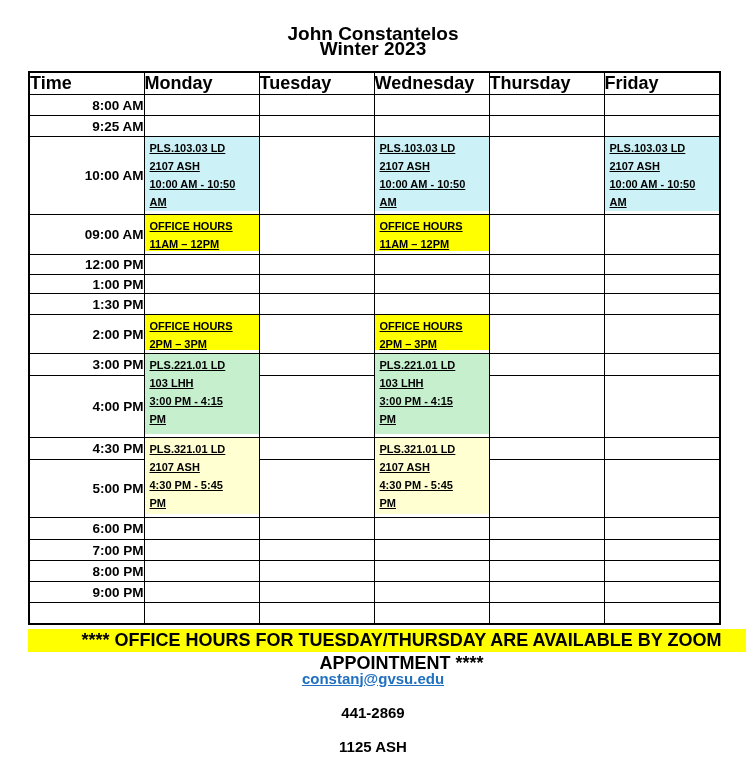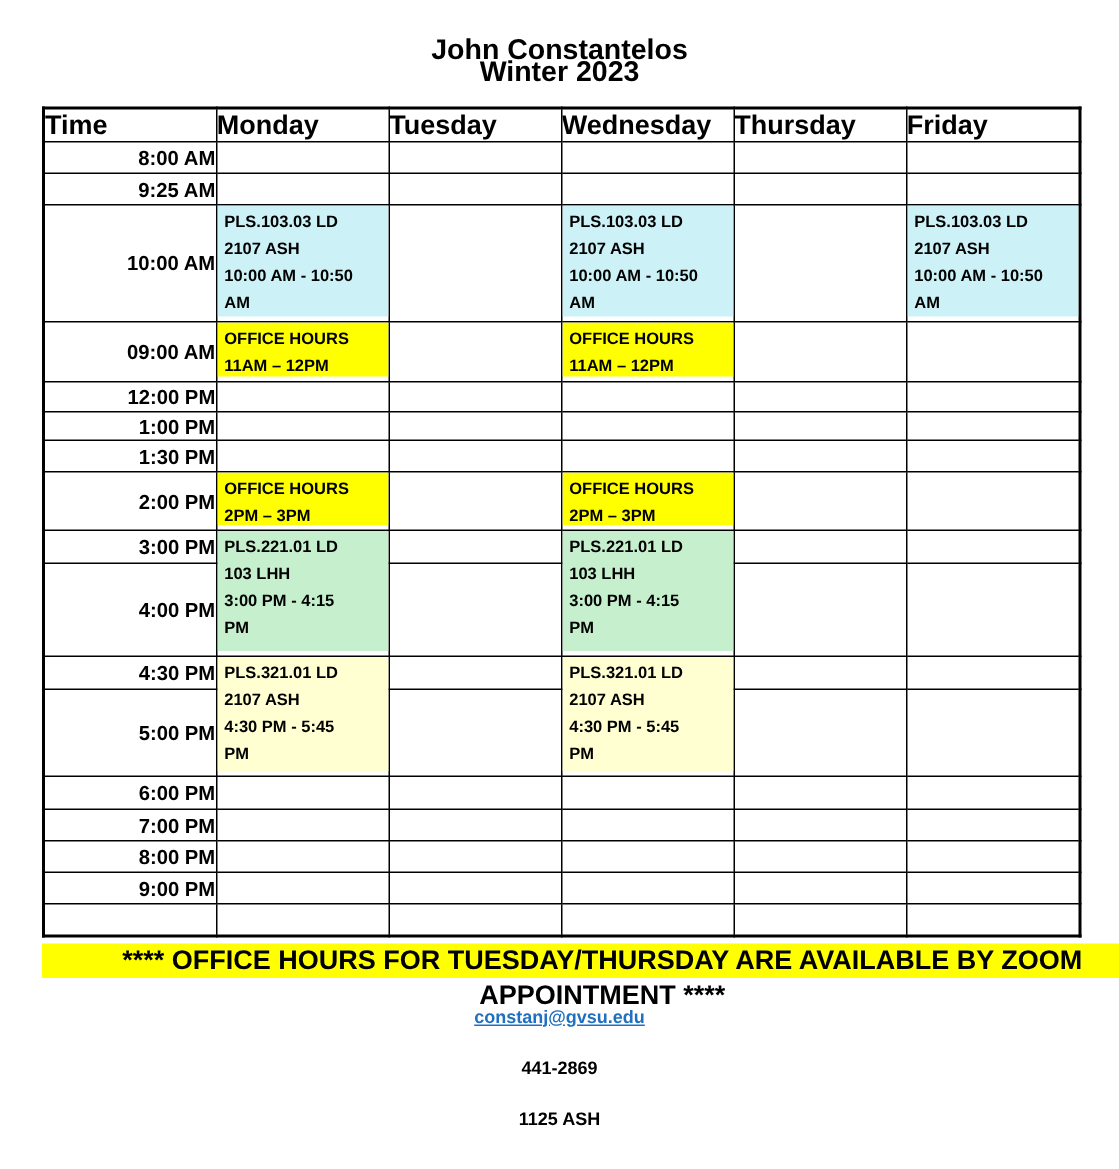"PLS.103.03 LD" .event > div { text-decoration: none -> underline }
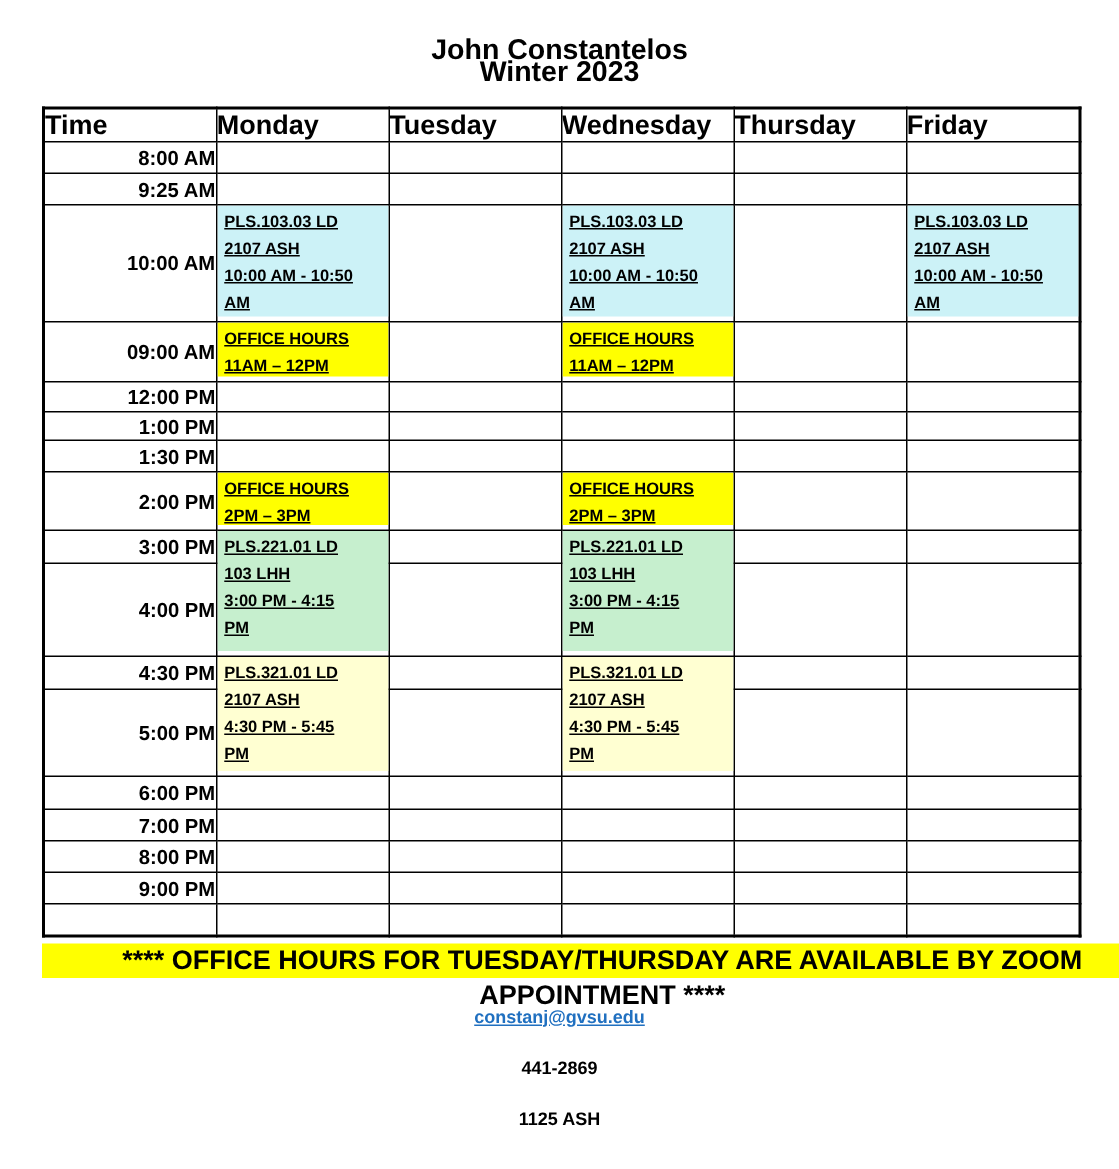"constanj@gvsu.edu" .contact { font-size: 12px -> 15px }
